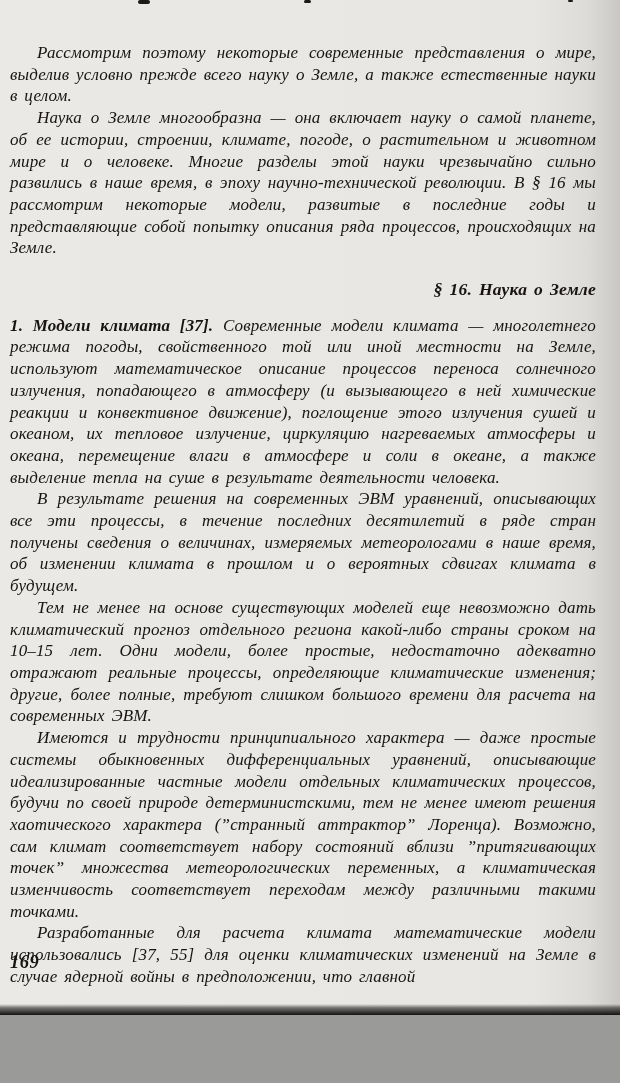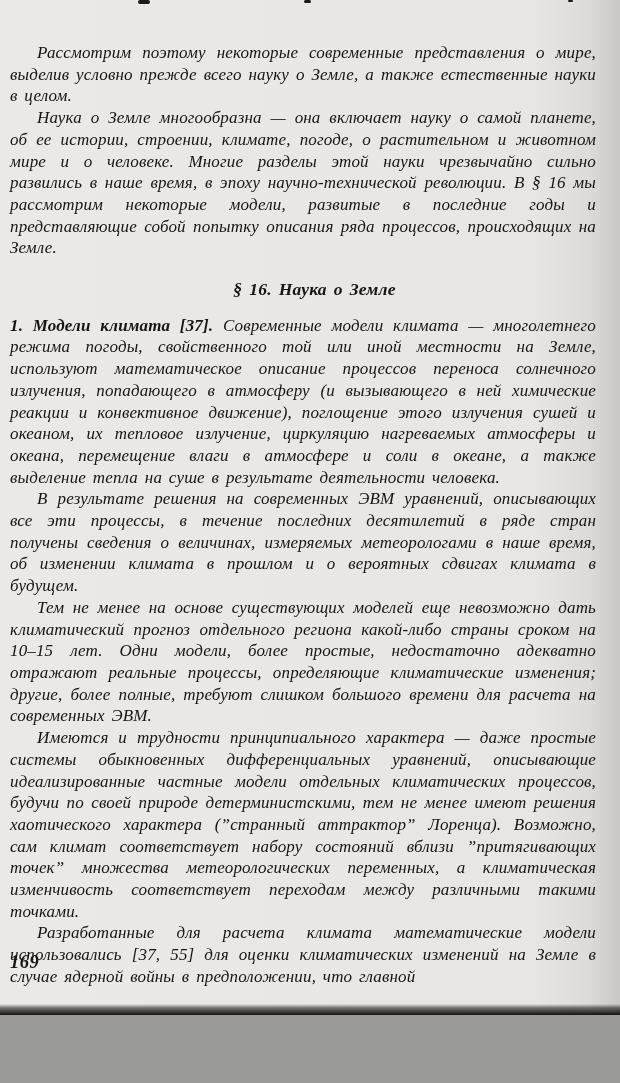"§ 16. Наука о Земле" .heading { text-align: center -> right }
